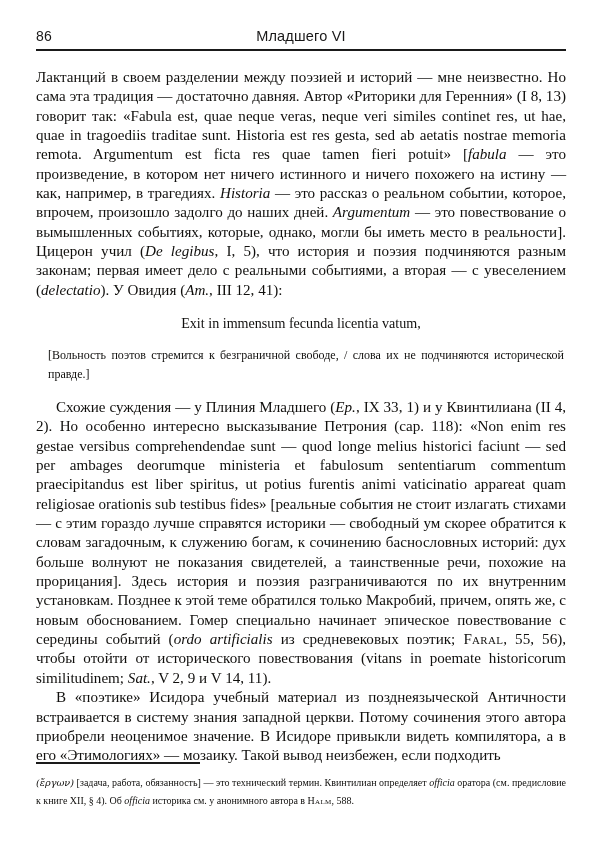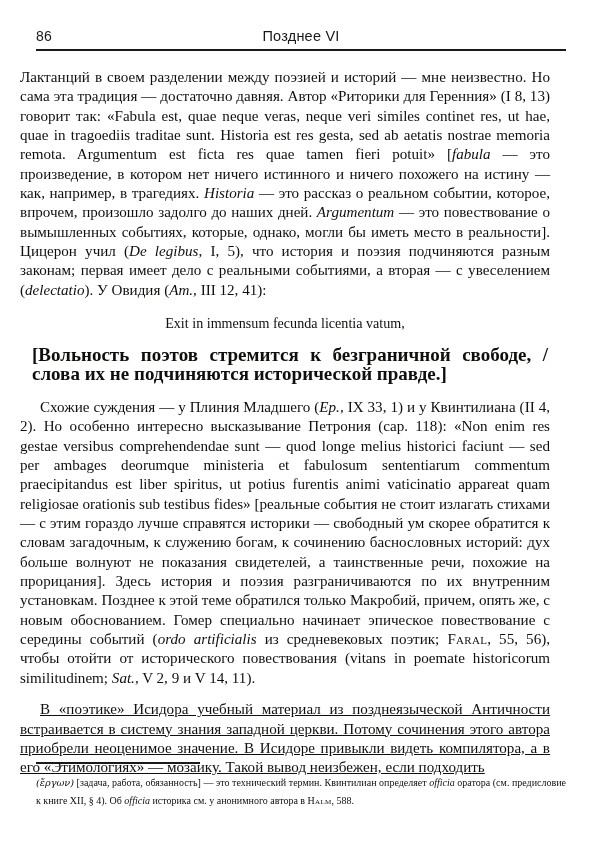"Позднее VI" span.title { text: Позднее -> Младшего }
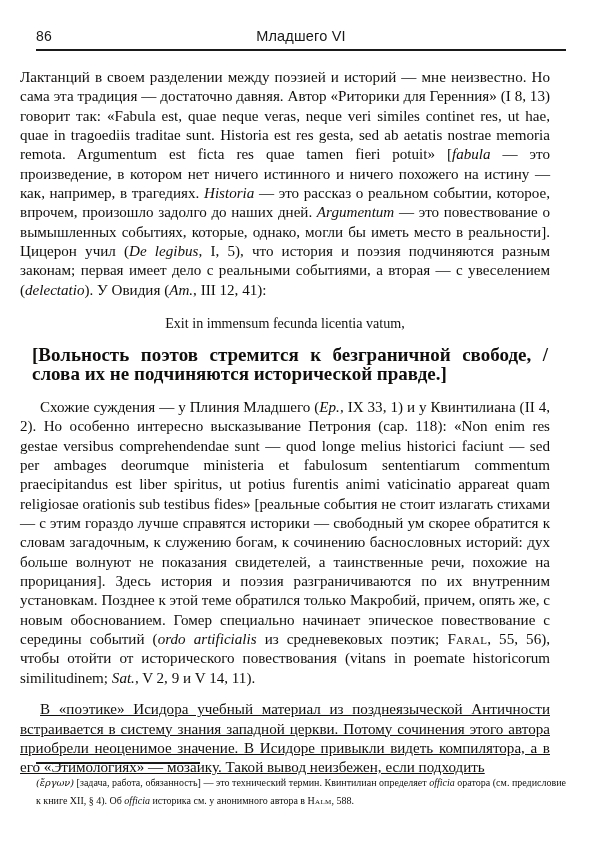"Лактанций в своем разделении между" .textblock { left: 20px -> 36px }
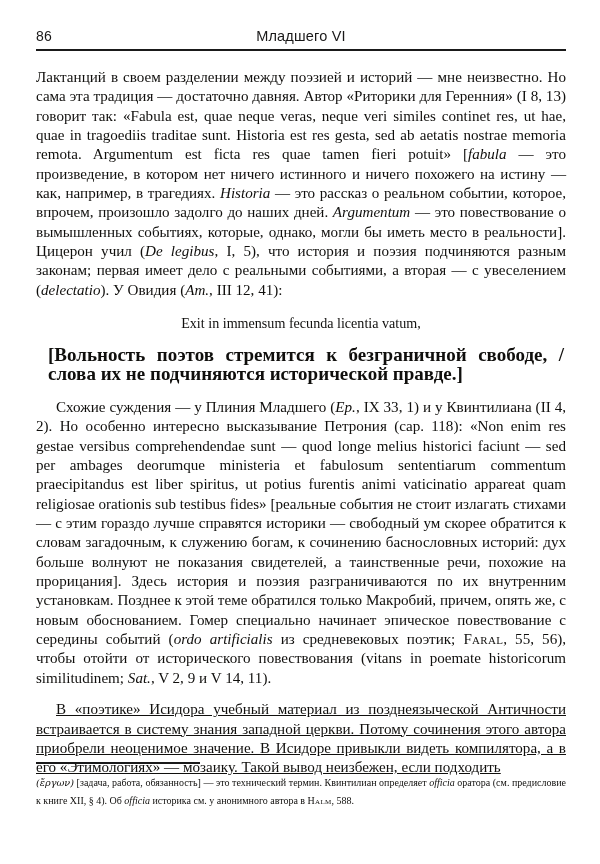"[Вольность поэтов стремится к" p.gloss { font-size: 19px -> 12px; font-weight: bold -> none }
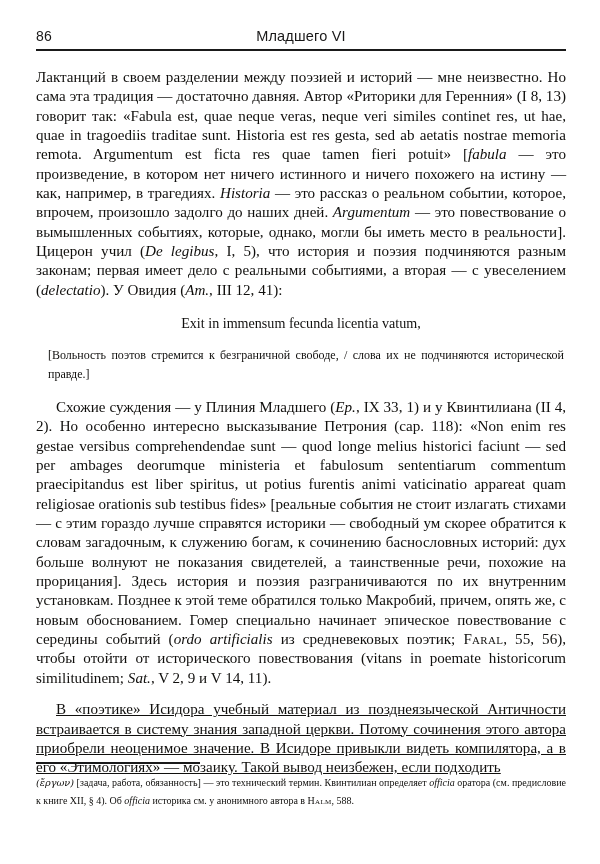"В «поэтике» Исидора учебный материал" p.body + p.body { margin-top: 12px -> 0; text-decoration: underline -> none }
